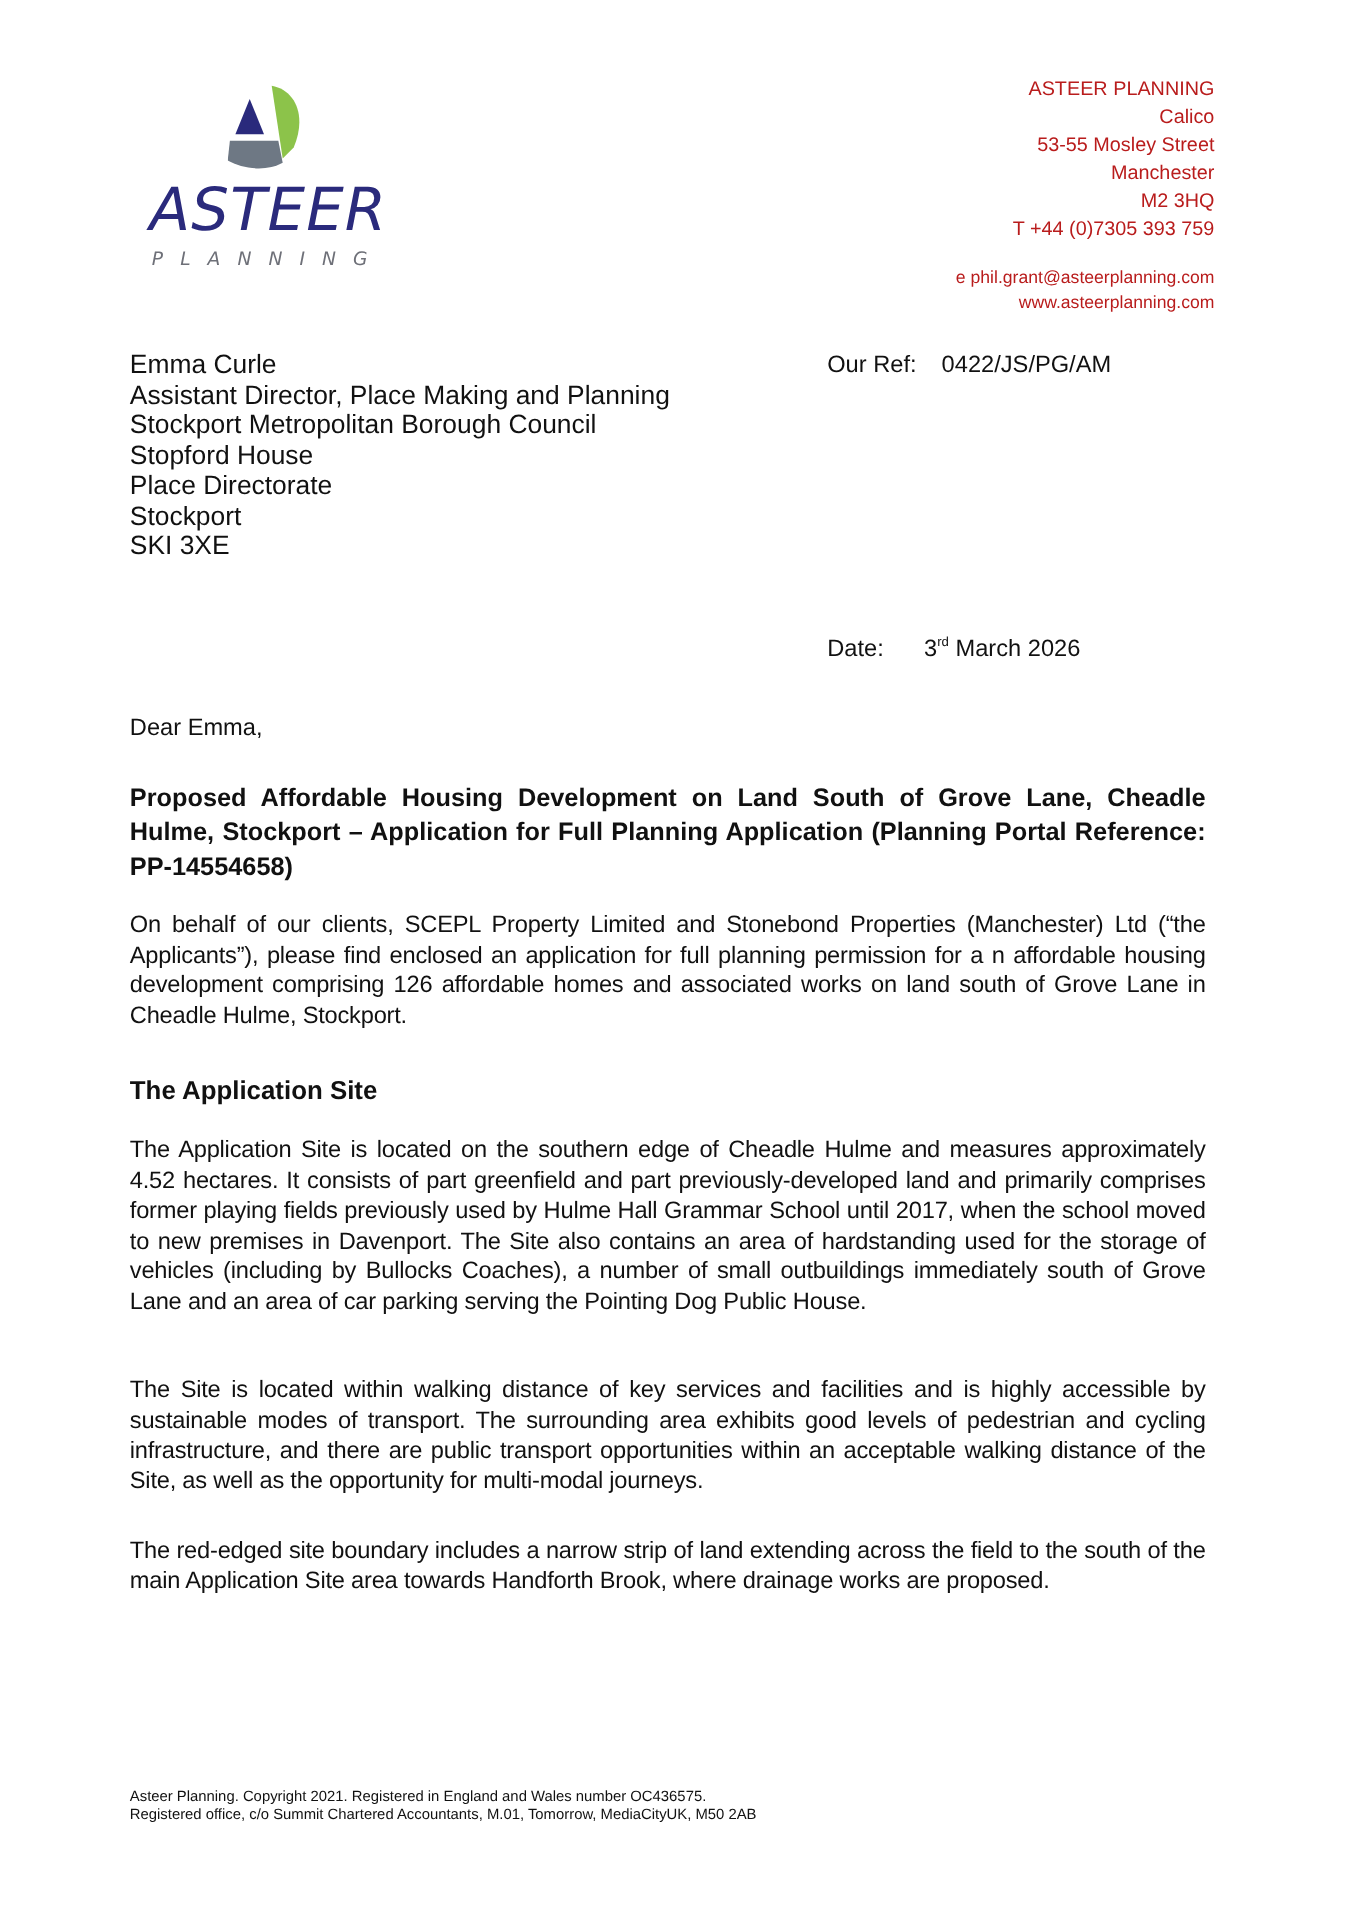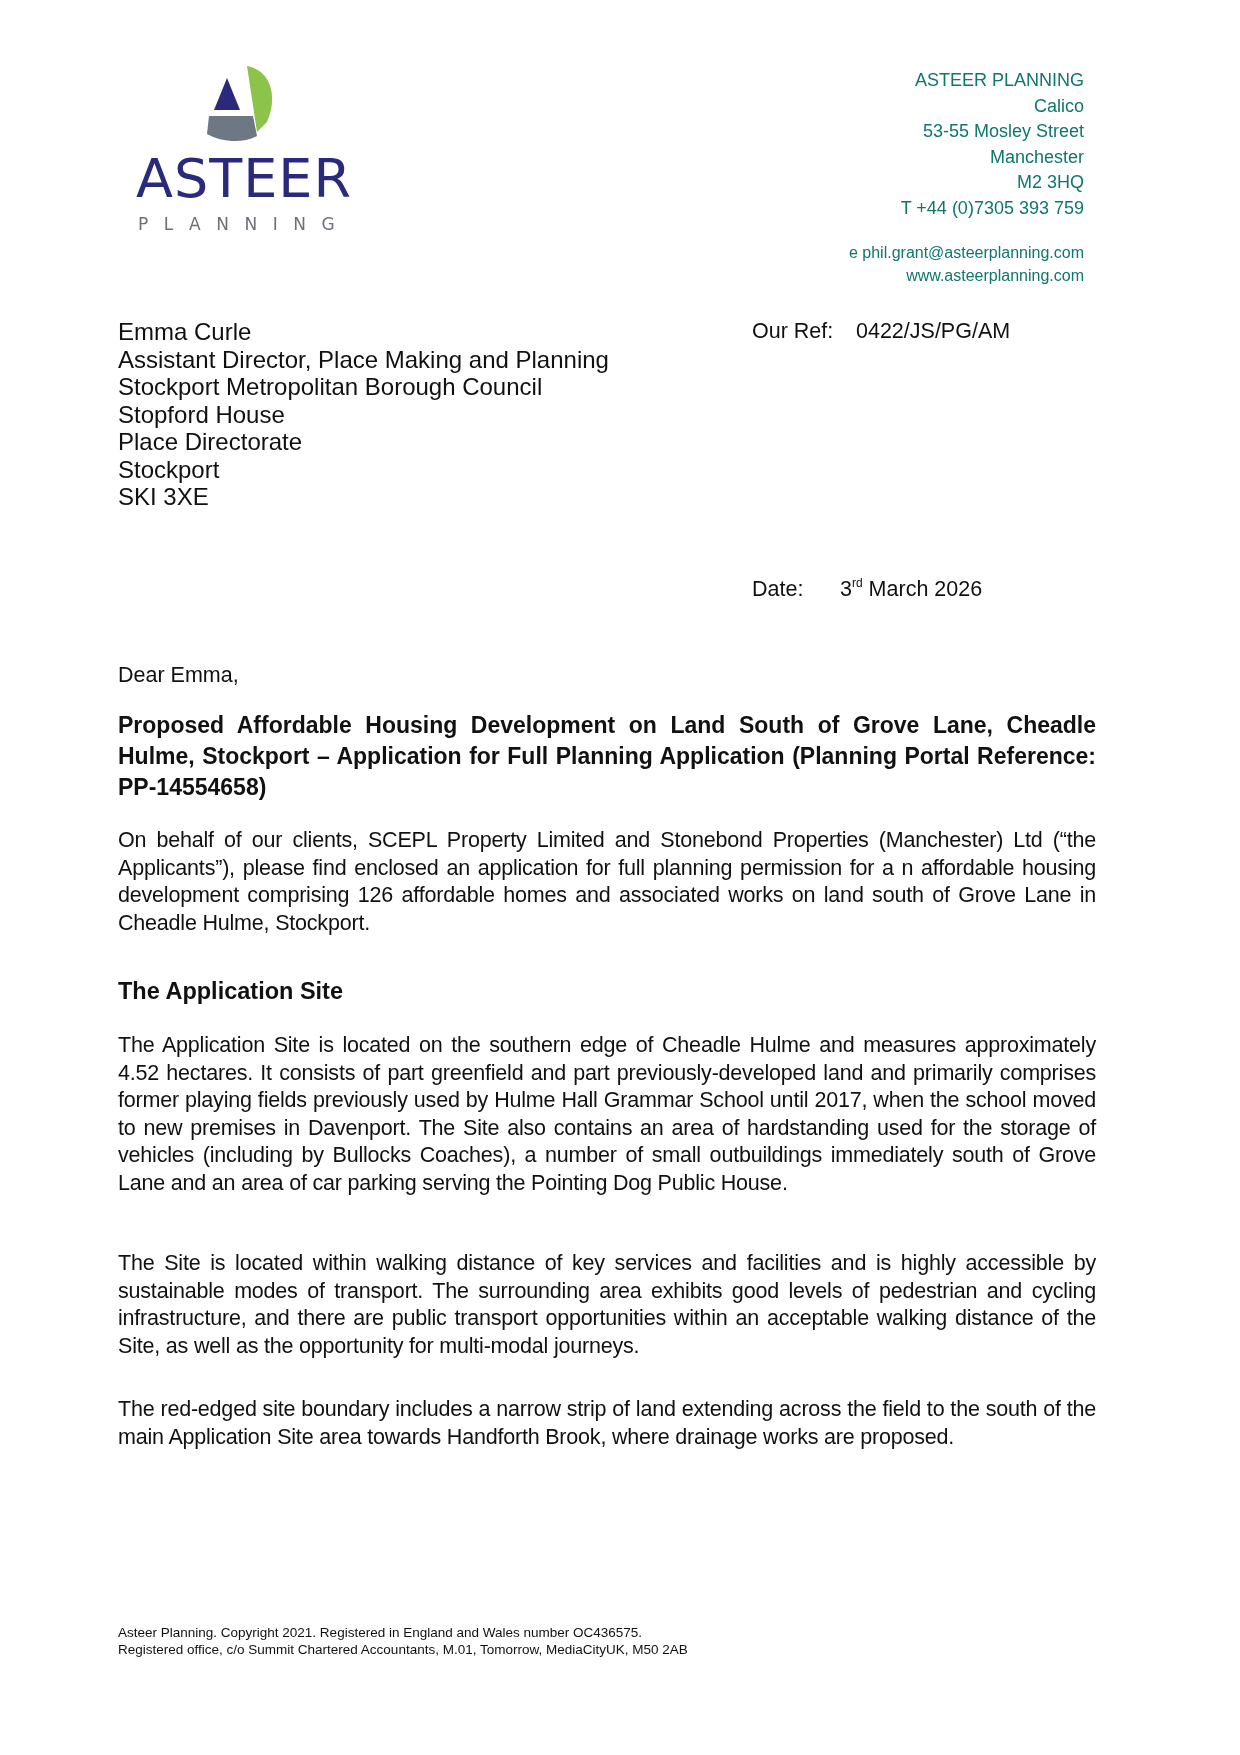"ASTEER PLANNING" .sender { color: #0f766e -> #b91c1c; right: 156px -> 136px }
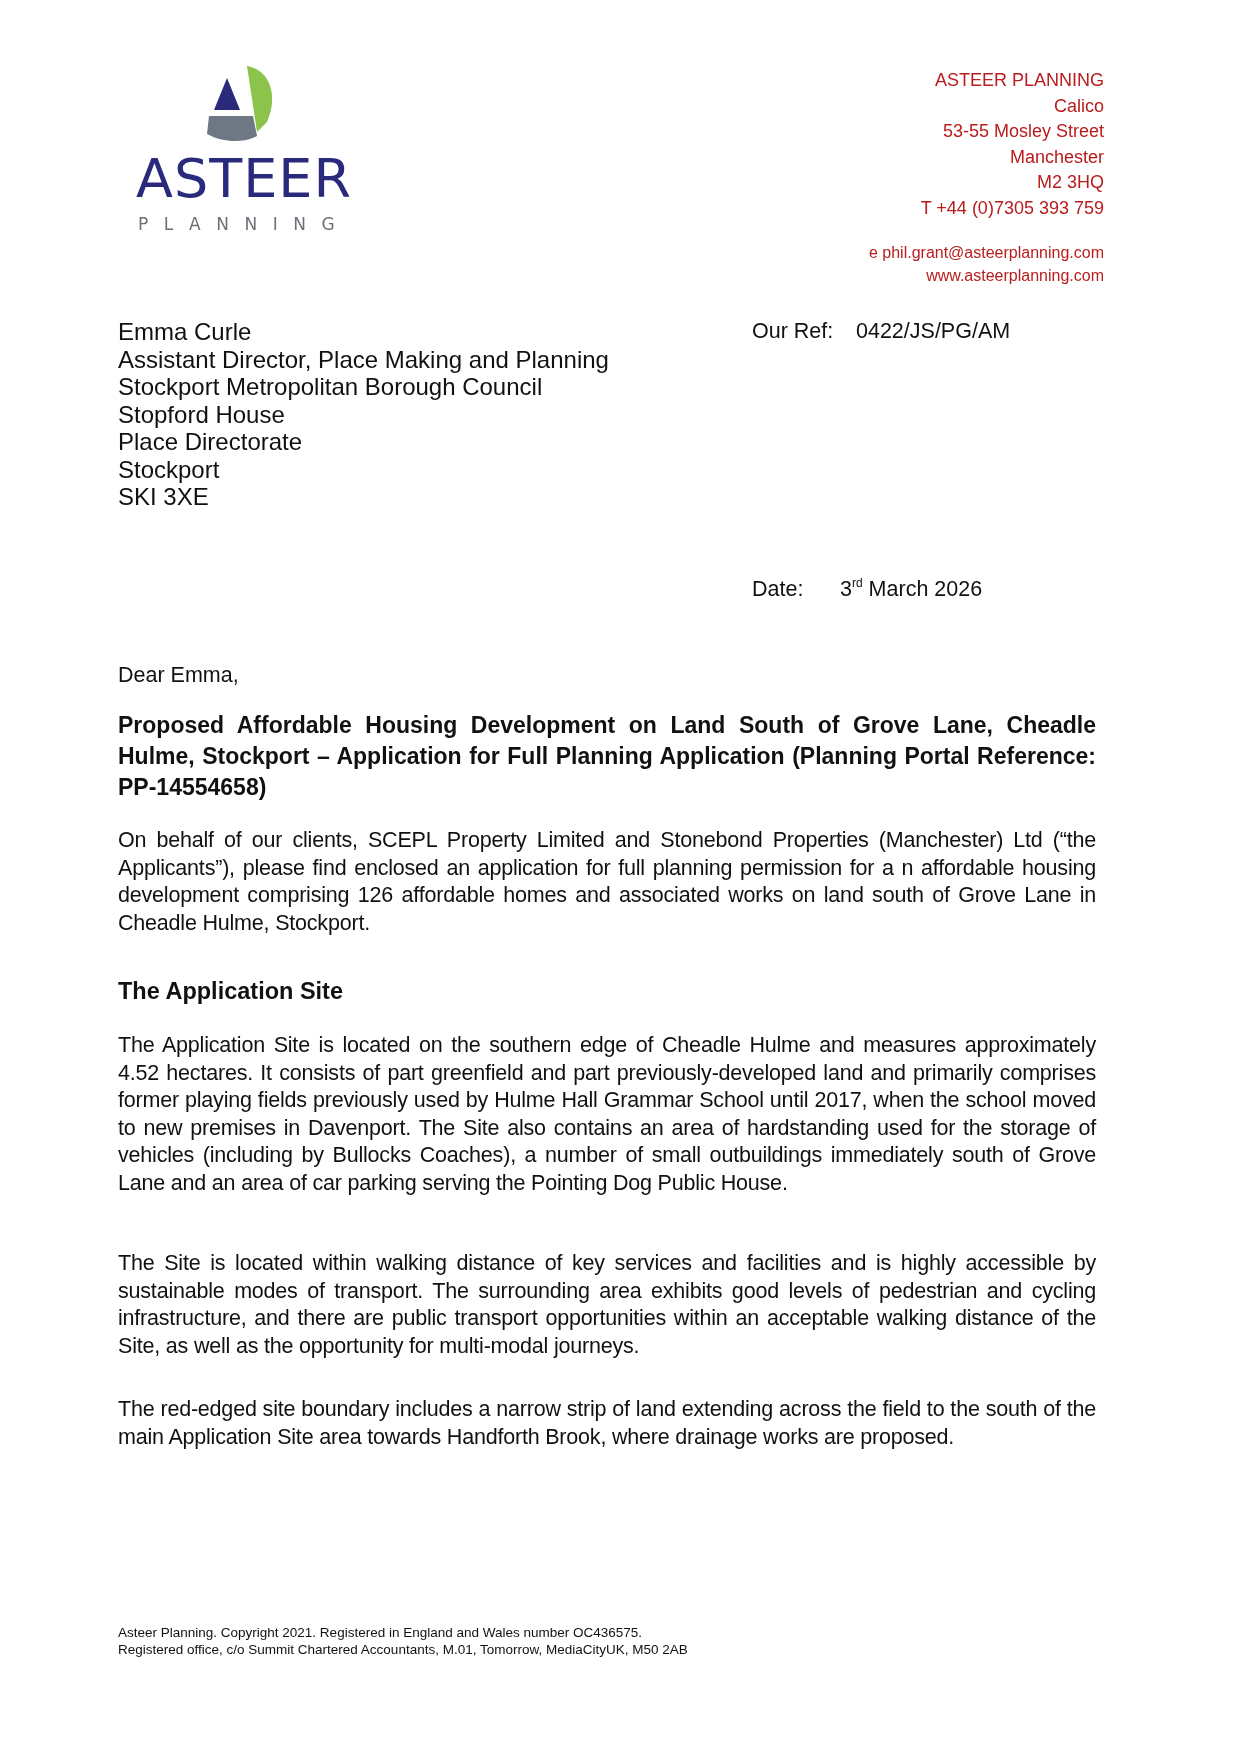"ASTEER" .logo { font-style: none -> italic; top: 64px -> 76px }
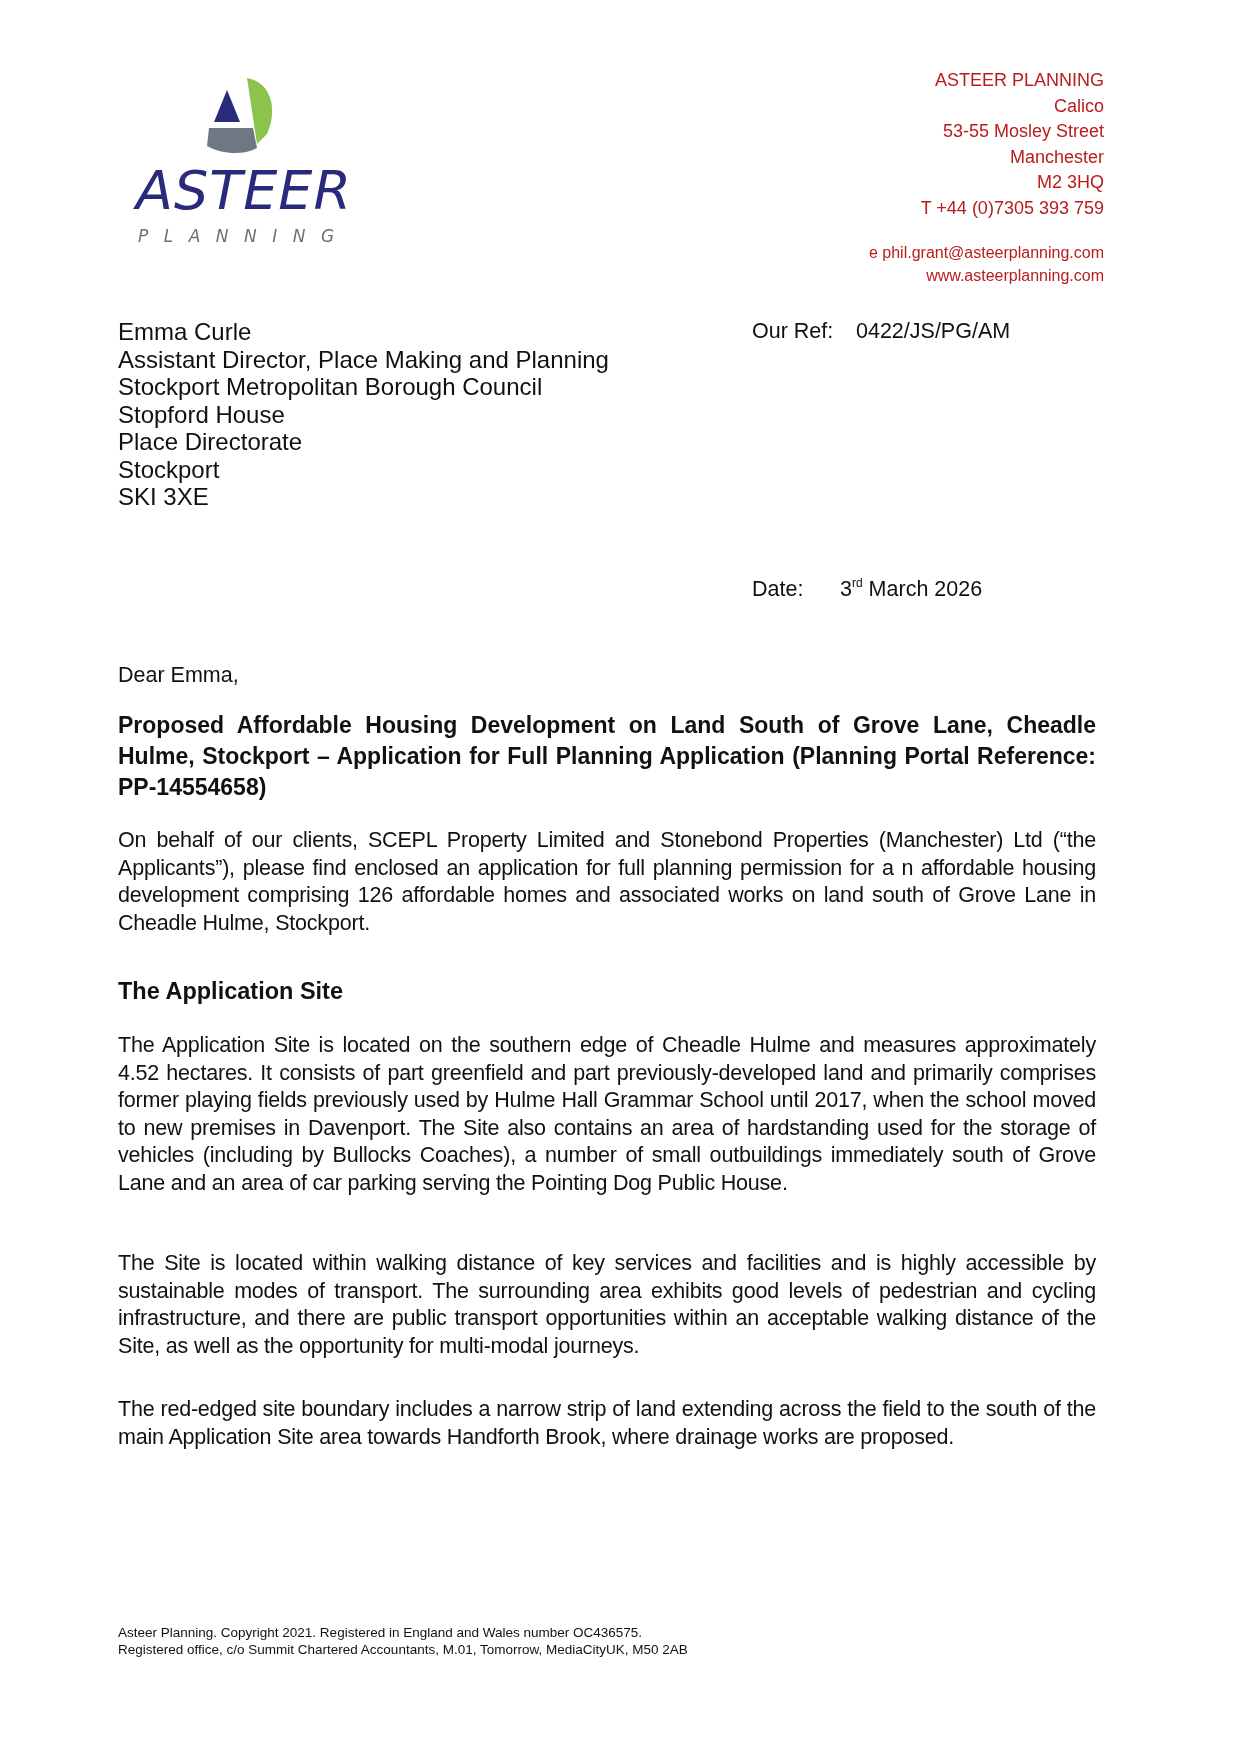"Dear Emma," .salutation { top: 662px -> 648px }
